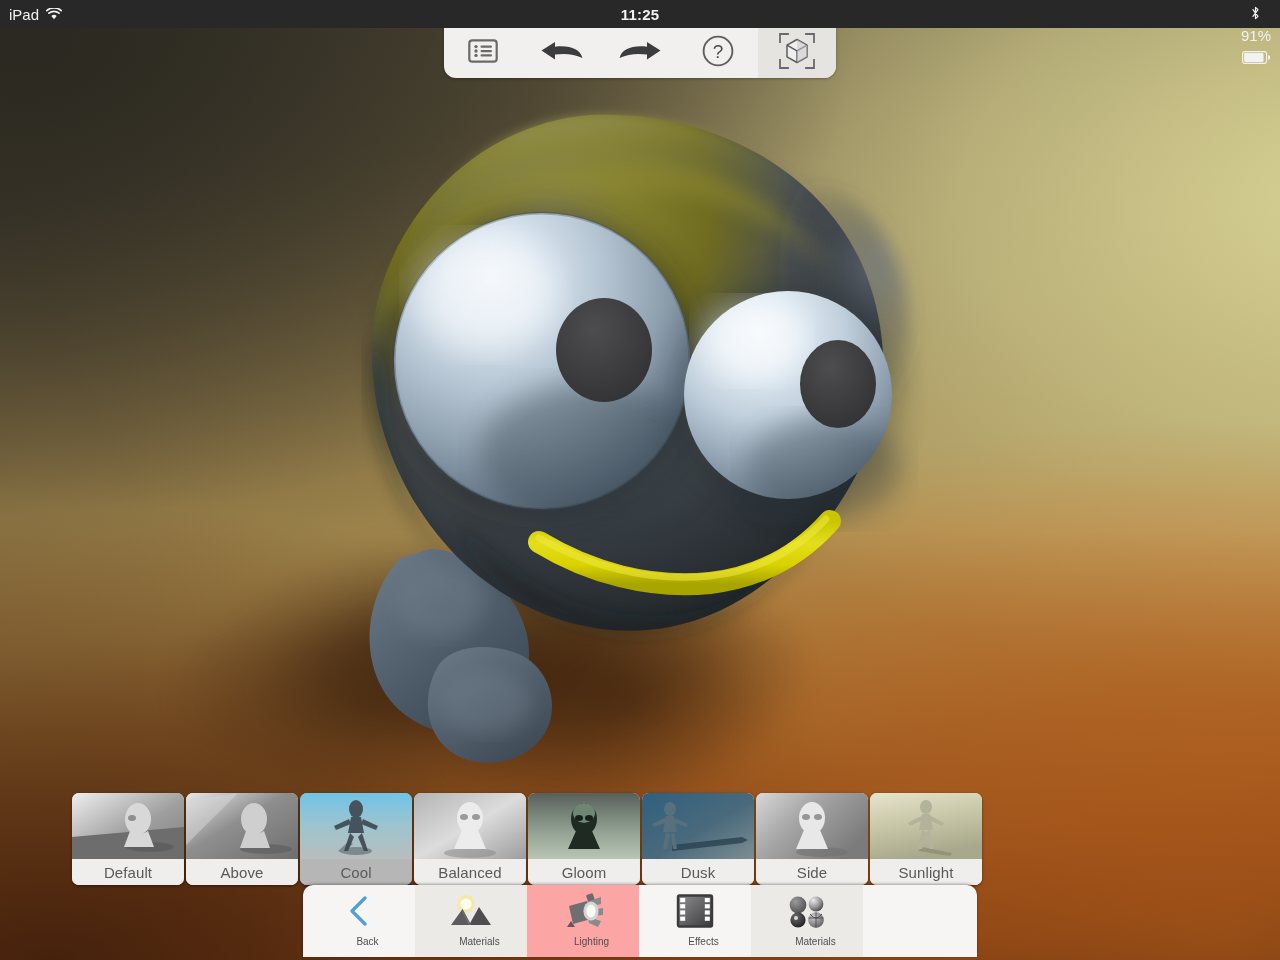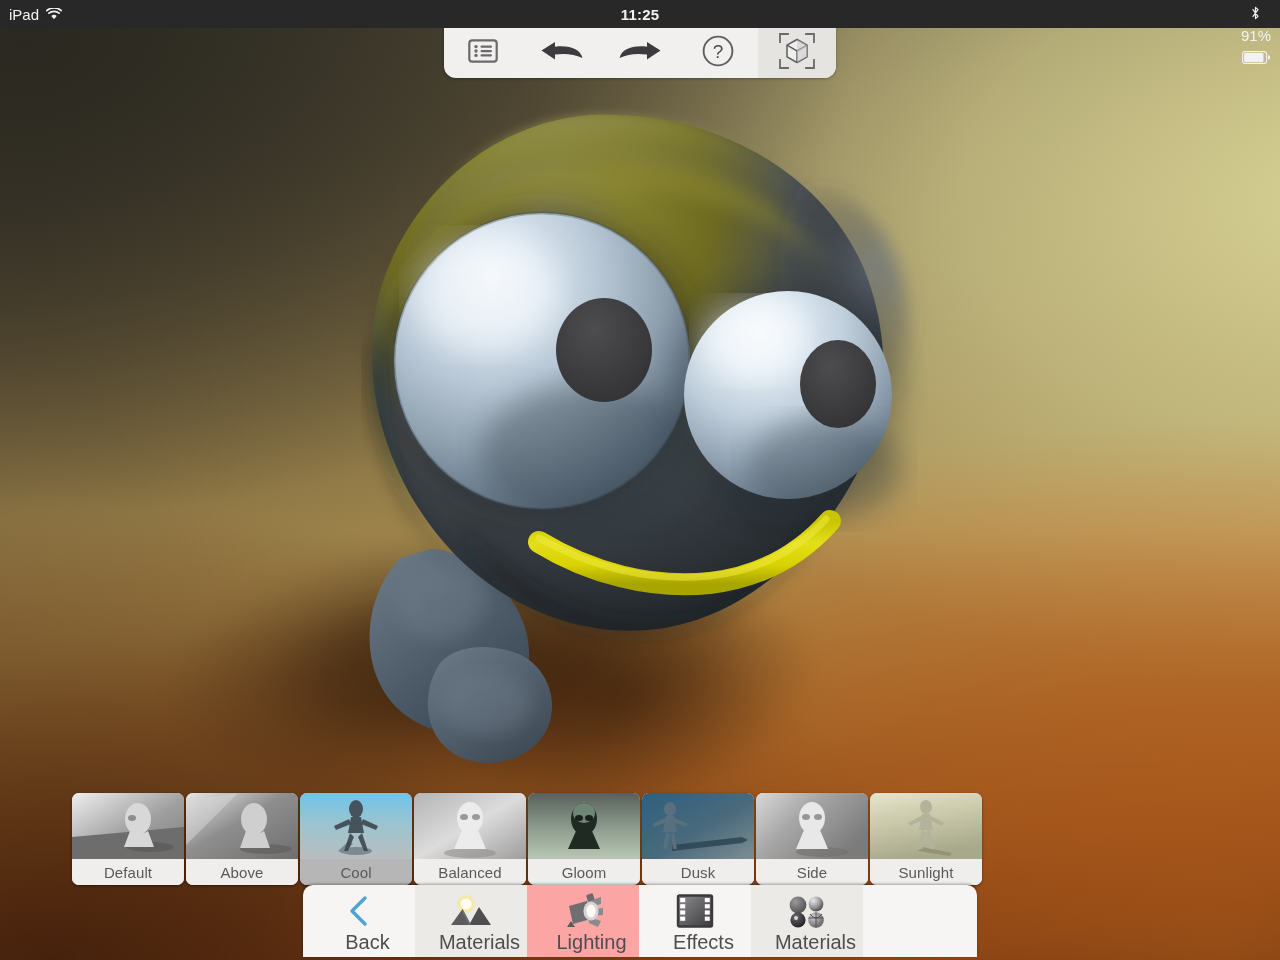"Back" .bt-label { font-size: 20px -> 10px }
